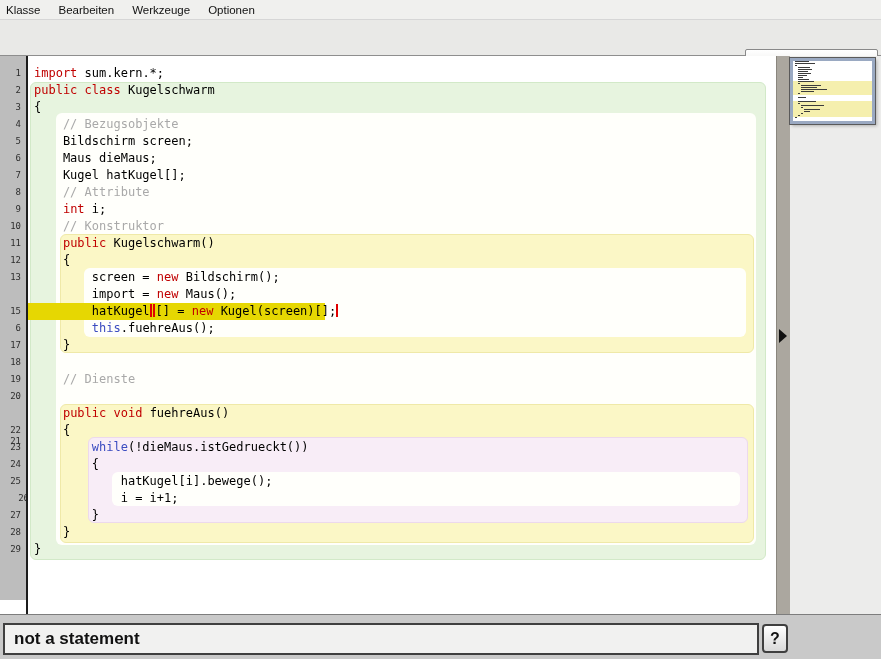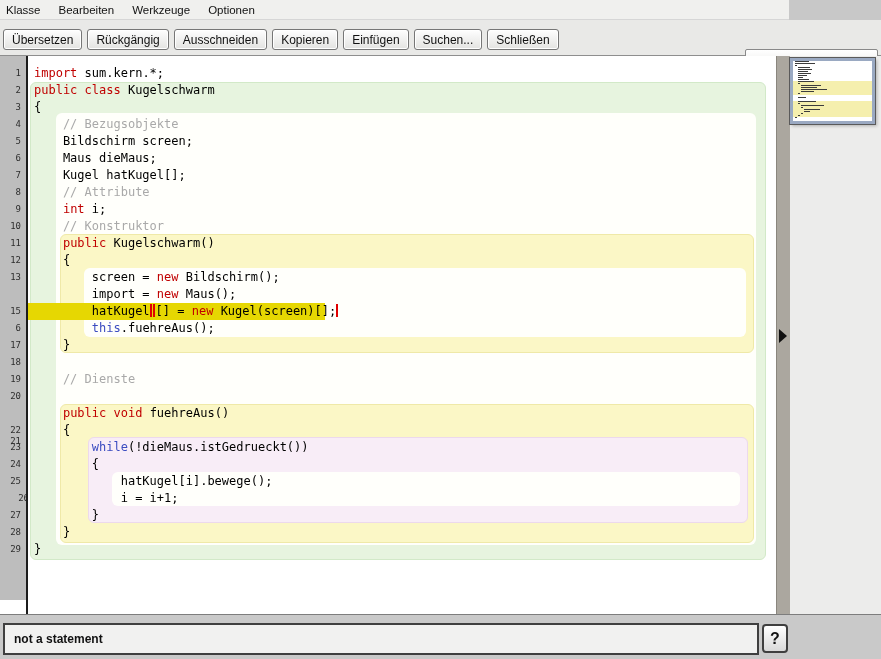"Klasse" .menubar { width: 789px -> 881px }
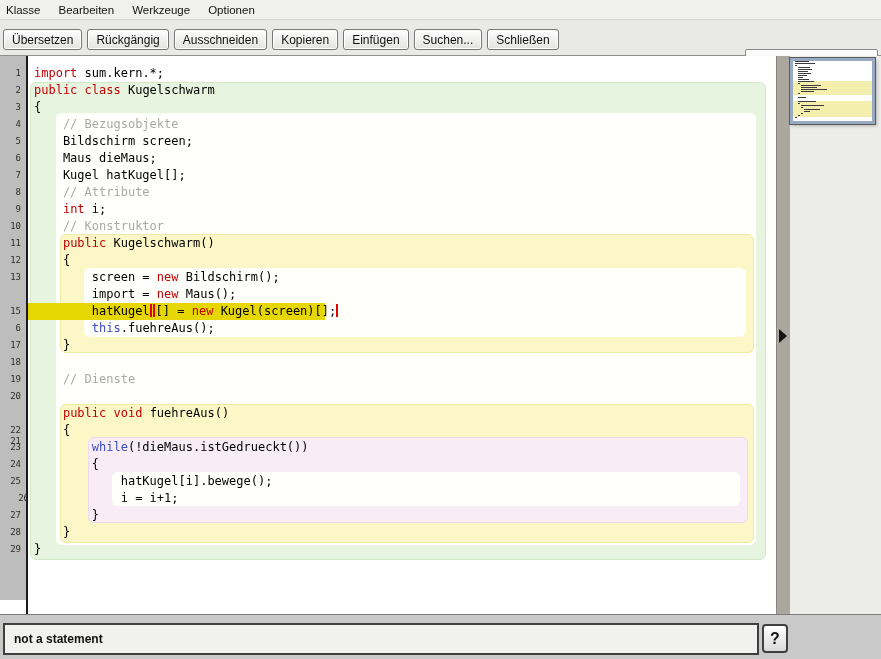"Übersetzen" div.tb-buttons { html: <div> <button>Übersetzen</button> <button>Rückgängig</button> <button>Ausschneiden</button> <button>Kopieren</button> <button>Einfügen</button> <button>Suchen...</button> <button>Schließen</button> </div> -> none }
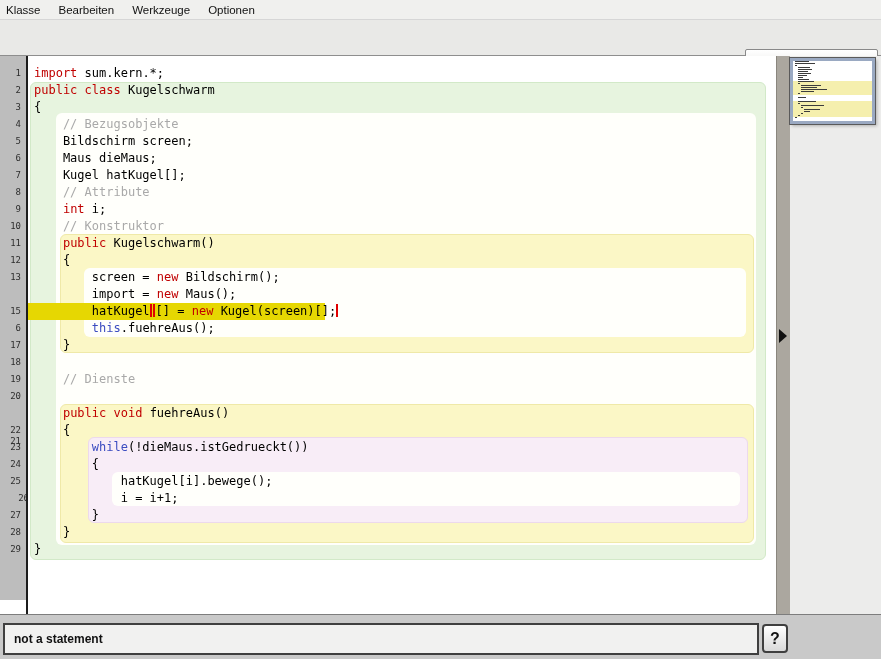"not a statement" .status-msg { font-size: 12px -> 17px }
